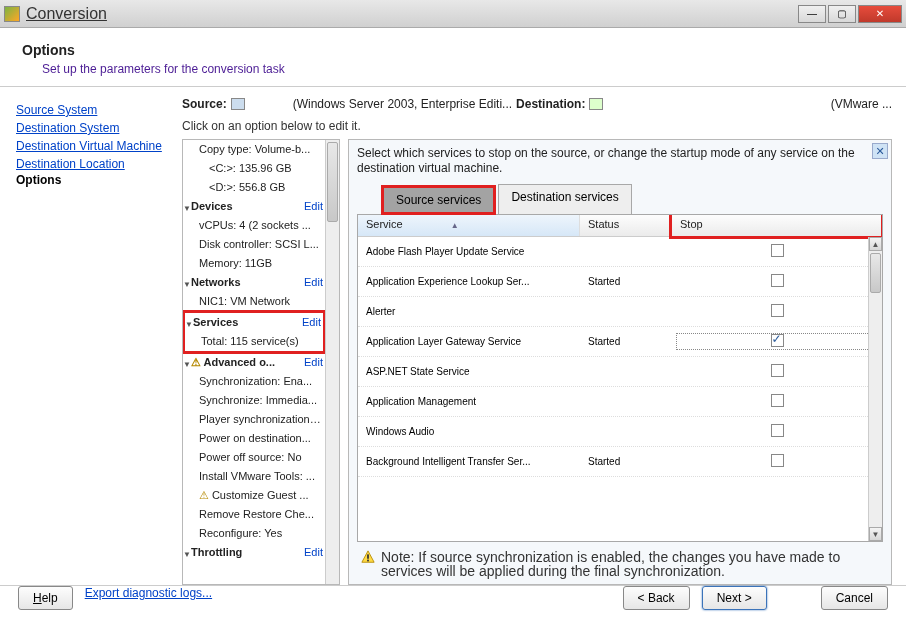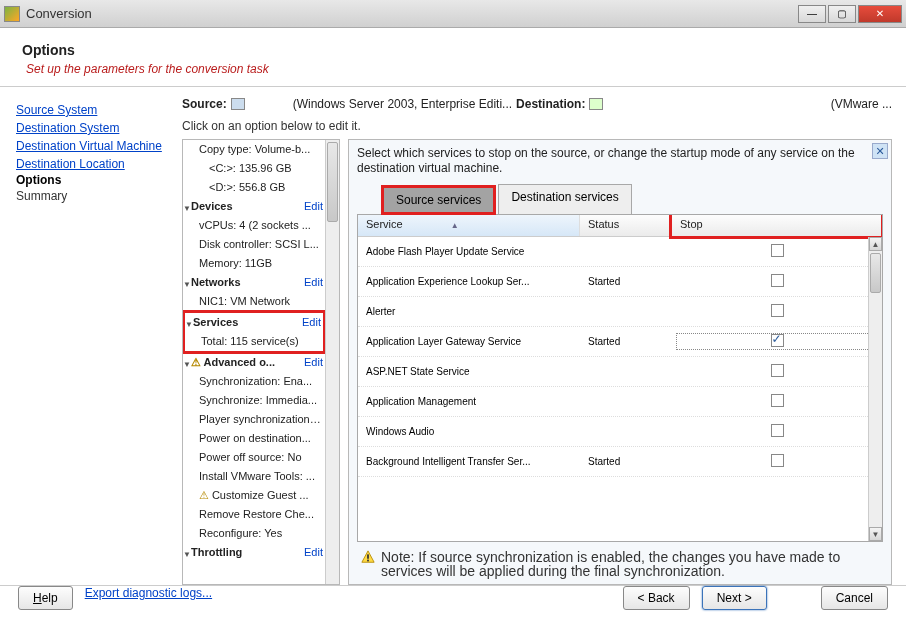"Conversion" .titlebar-text { font-size: 13px -> 16px; text-decoration: none -> underline }
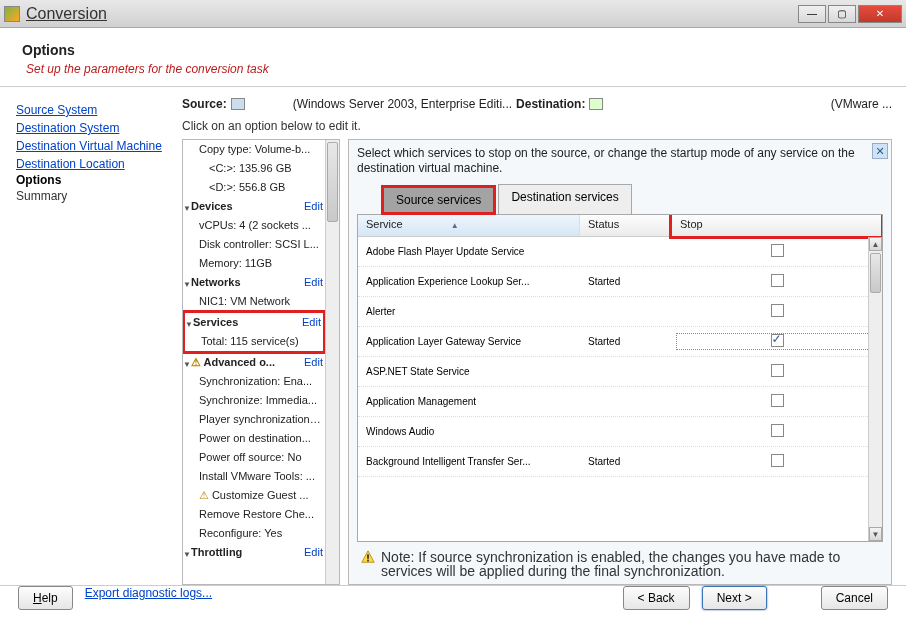"Set up the parameters for" .header p { color: #b91c1c -> #4c1d95; font-style: italic -> none; margin-left: 4px -> 20px }
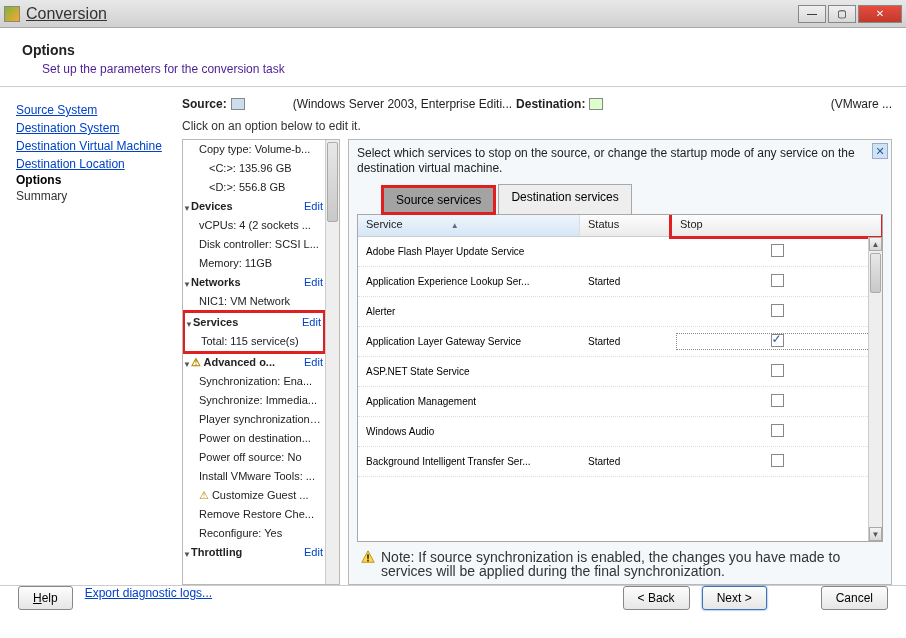"Summary" span.plain { html: <span>Summary</span> -> none }
